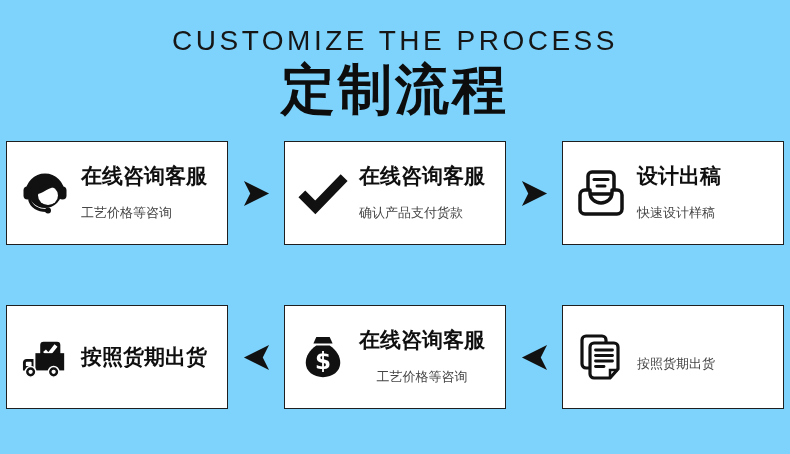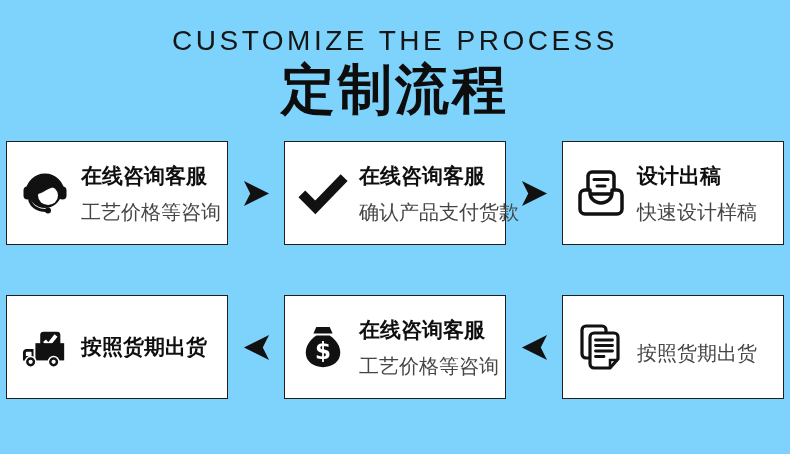"工艺价格等咨询" .step-subtitle { font-size: 20px -> 13px }
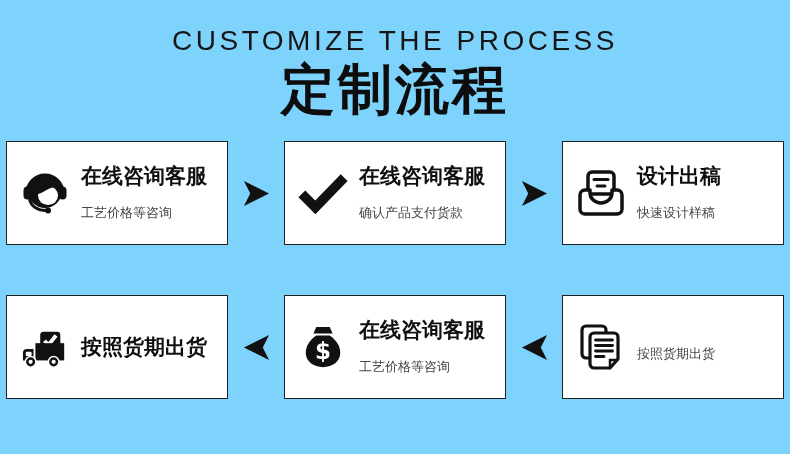"按照货期出货" .row-2 { text-align: none -> center; top: 295px -> 305px }
